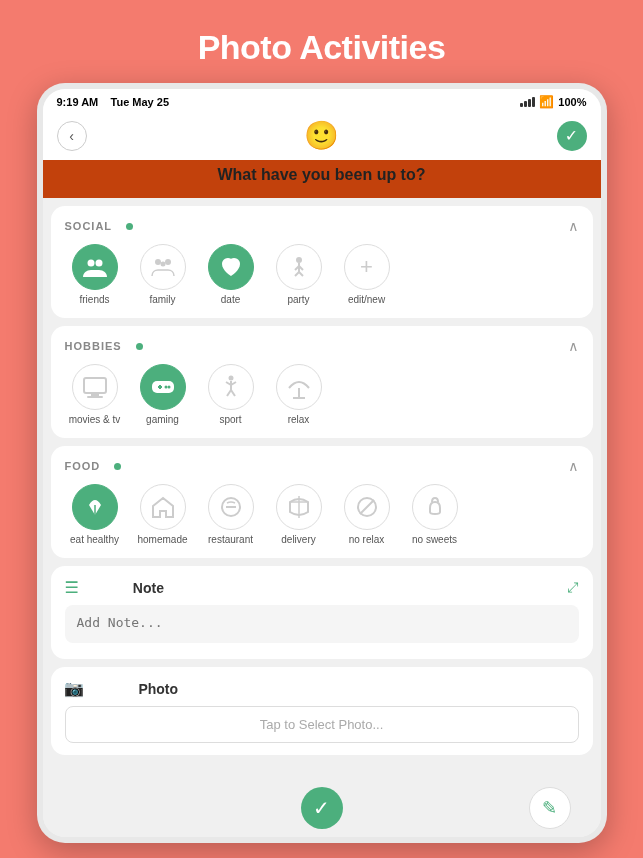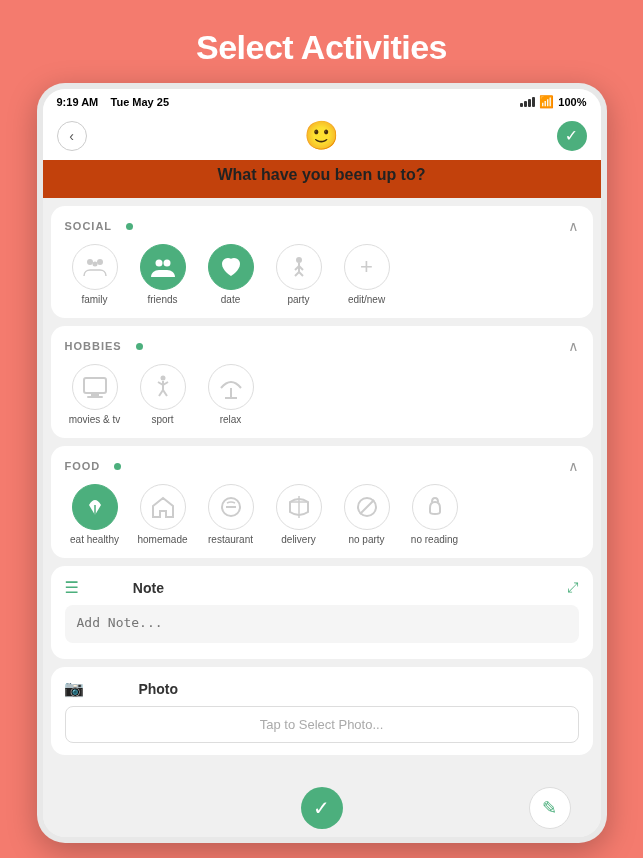"Select Activities" h1.page-title { text: Select -> Photo }
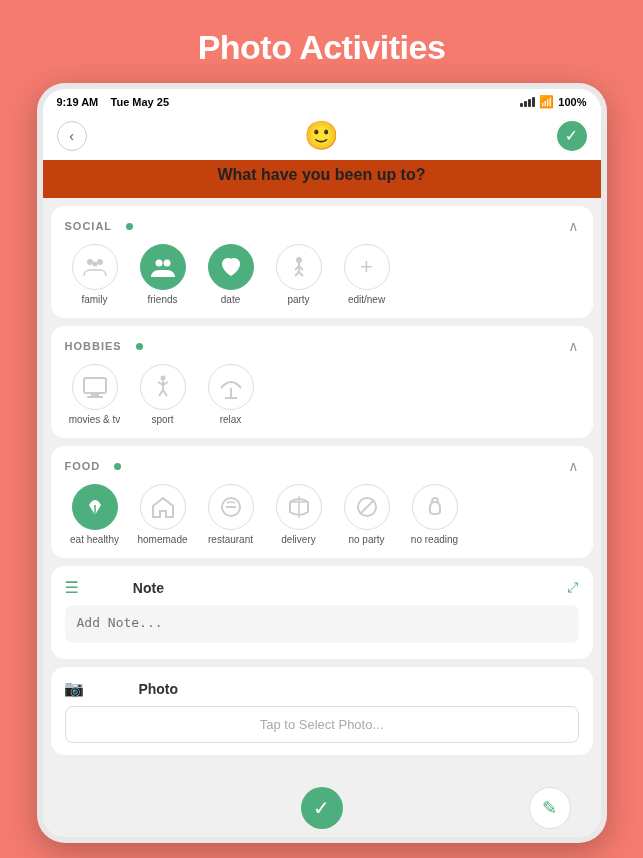"family" div.activity-item { order: before "friends" -> after "friends" }
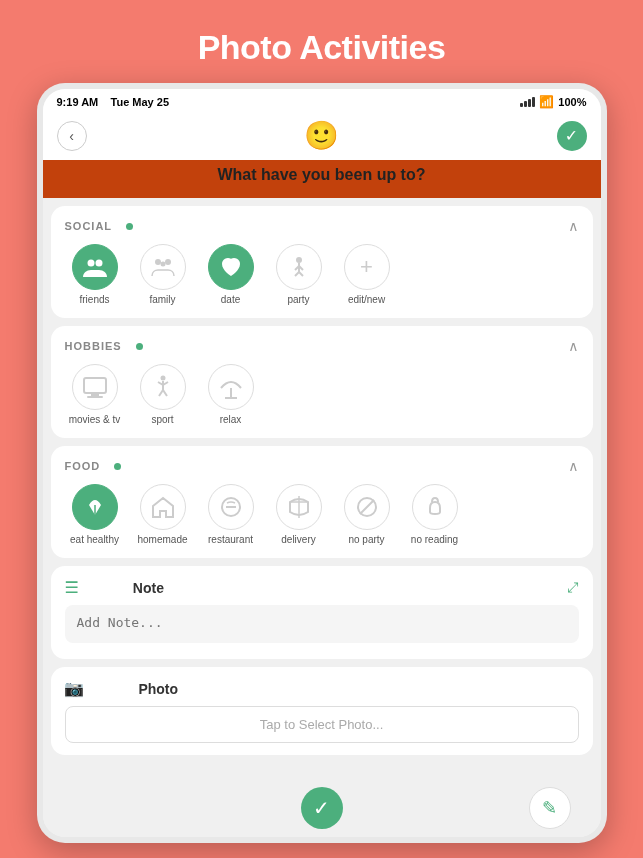"gaming" div.activity-item { html: none -> <div> <div> <svg> <rect></rect> <line></line> <line></line> <circle></circle> <circle></circle> </svg> </div> <span>gaming</span> </div> }
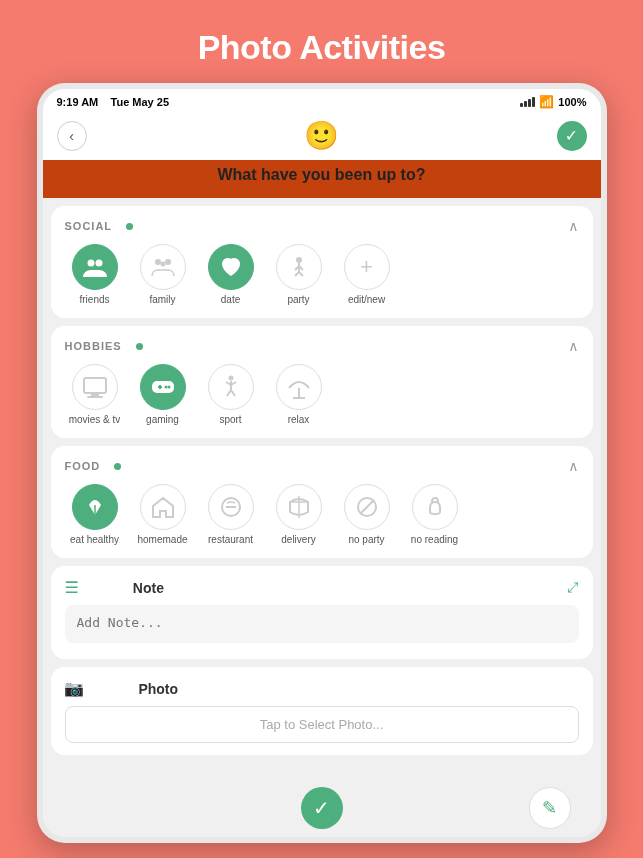"no party" span.activity-label { text: party -> relax }
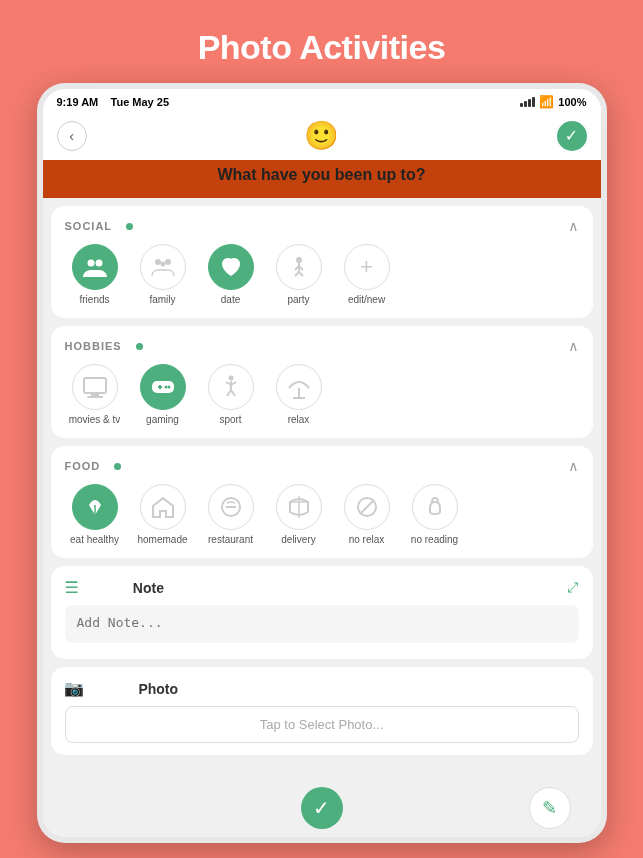"no reading" span.activity-label { text: reading -> sweets }
